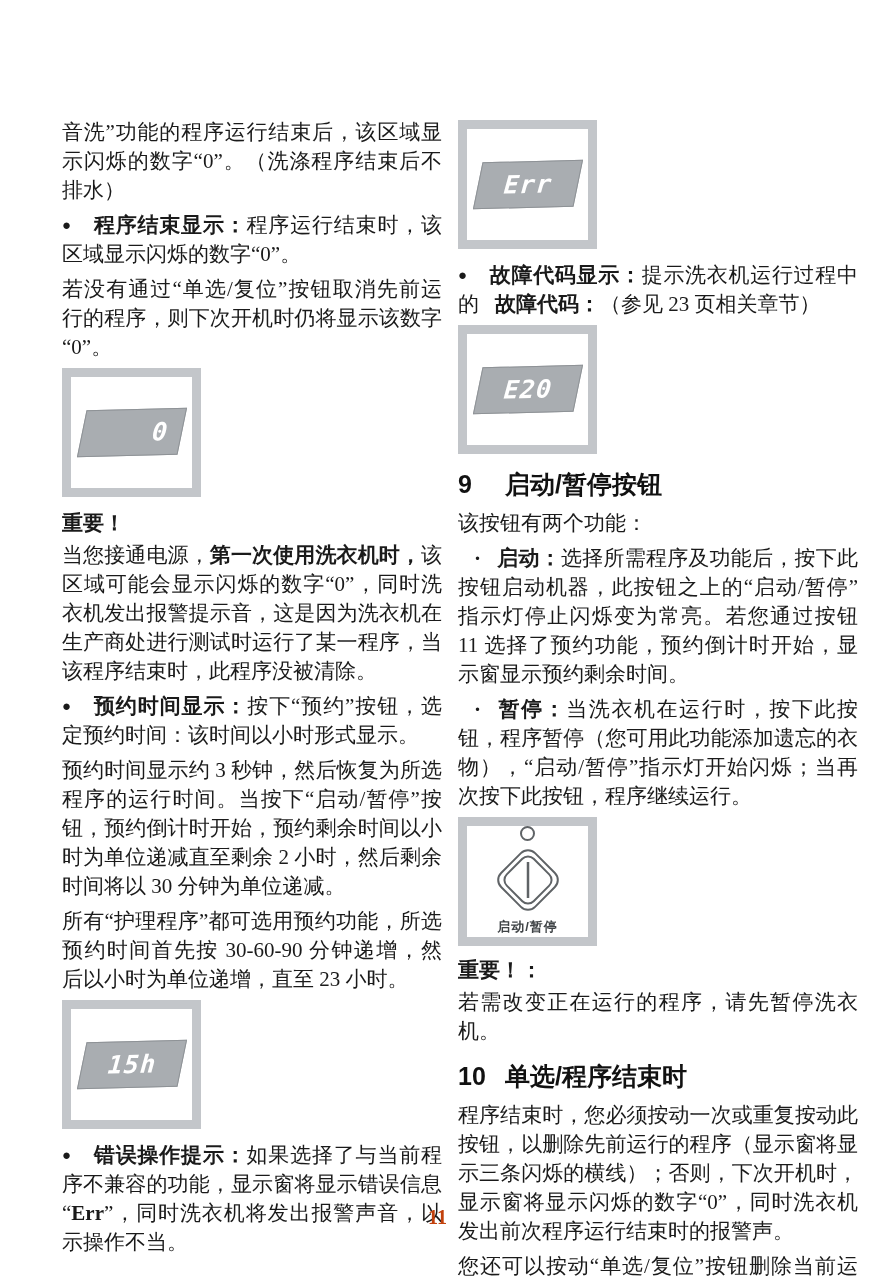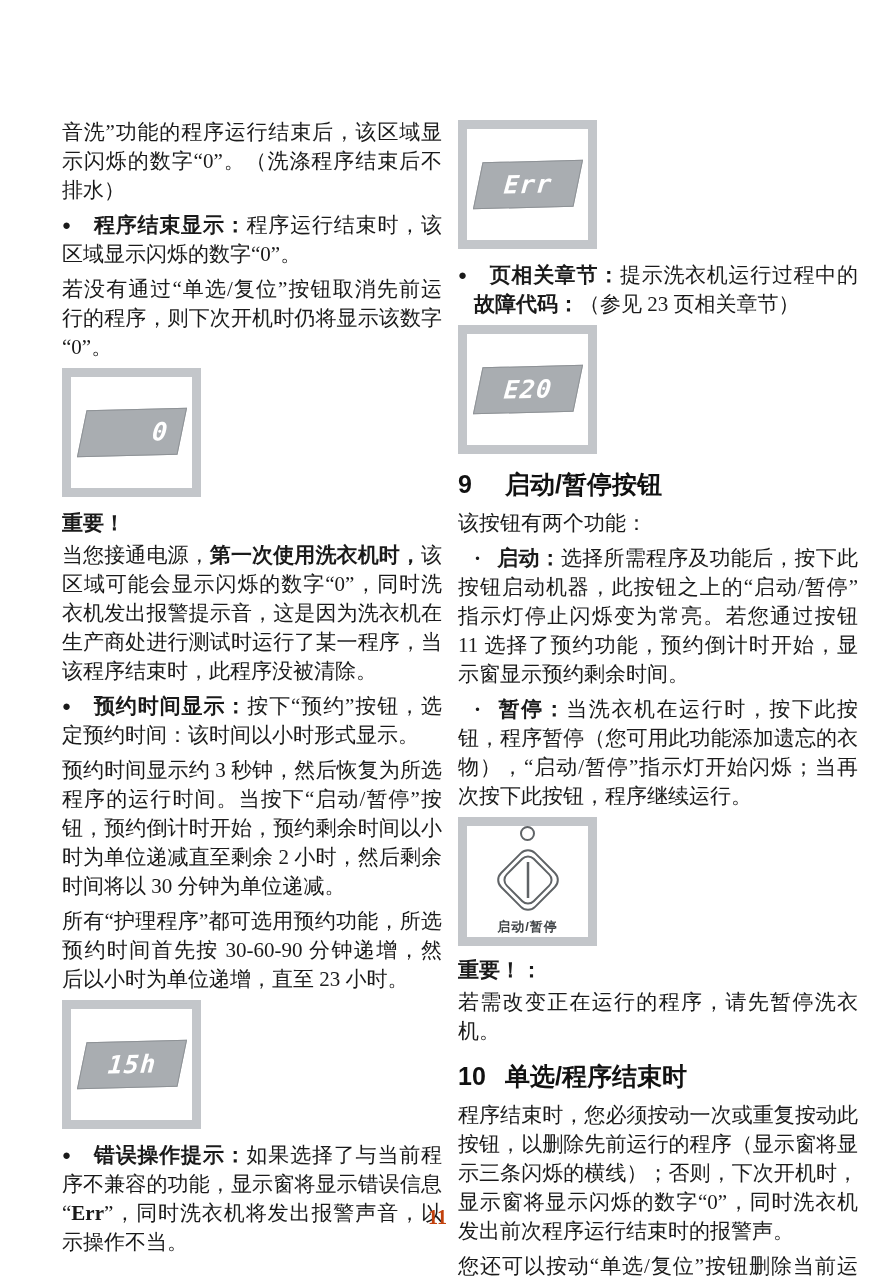"页相关章节：" span.lbl { text: 页相关章节 -> 故障代码显示 }
